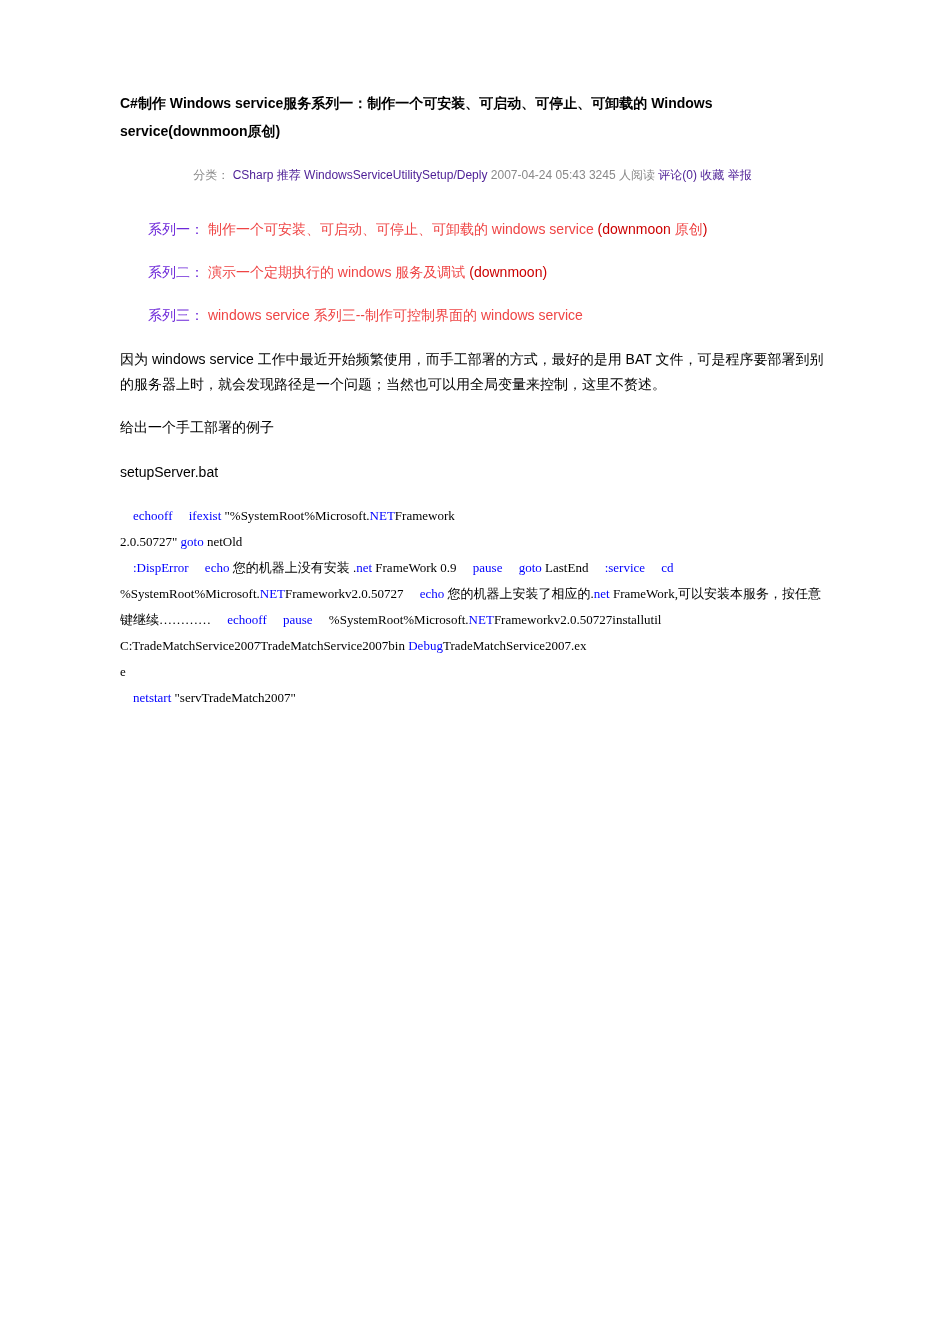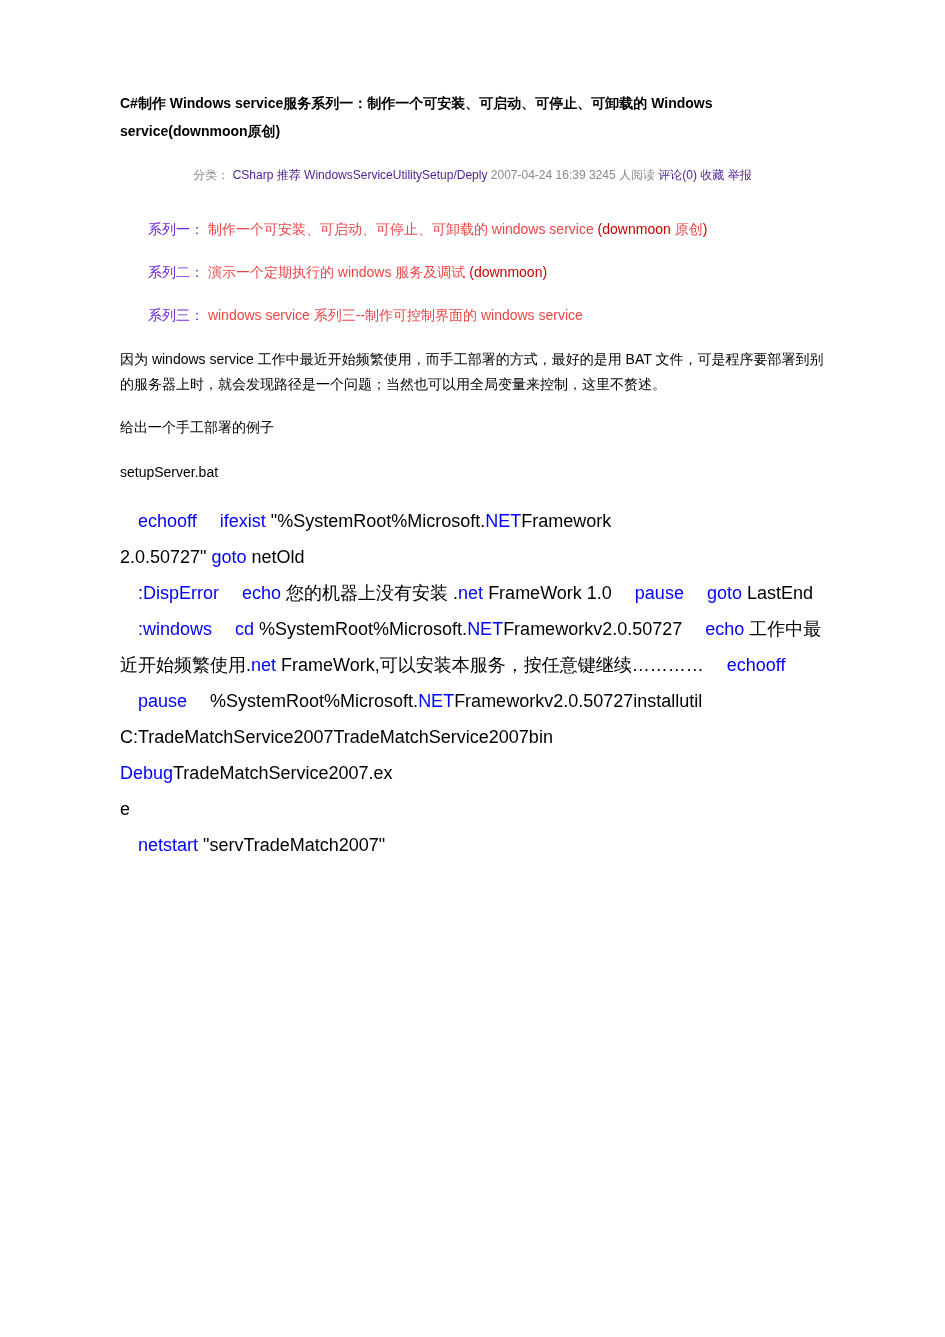"2007-04-24 16:39" span.meta-gray { text: 16:39 -> 05:43 }
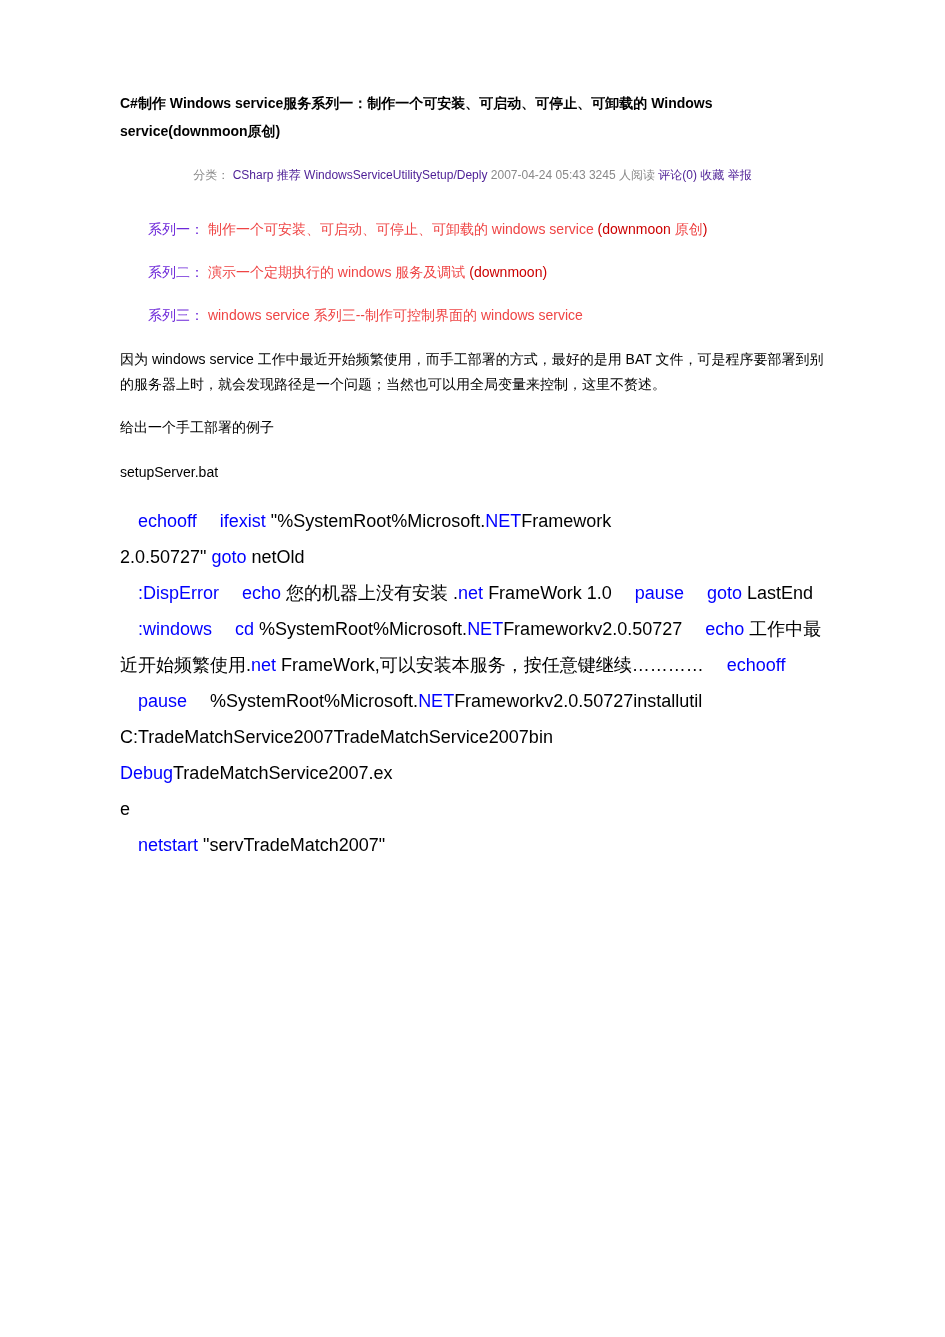"echooff ifexist" .code-block { font-family: none -> Liberation Serif, serif; font-size: 18px -> 13px }
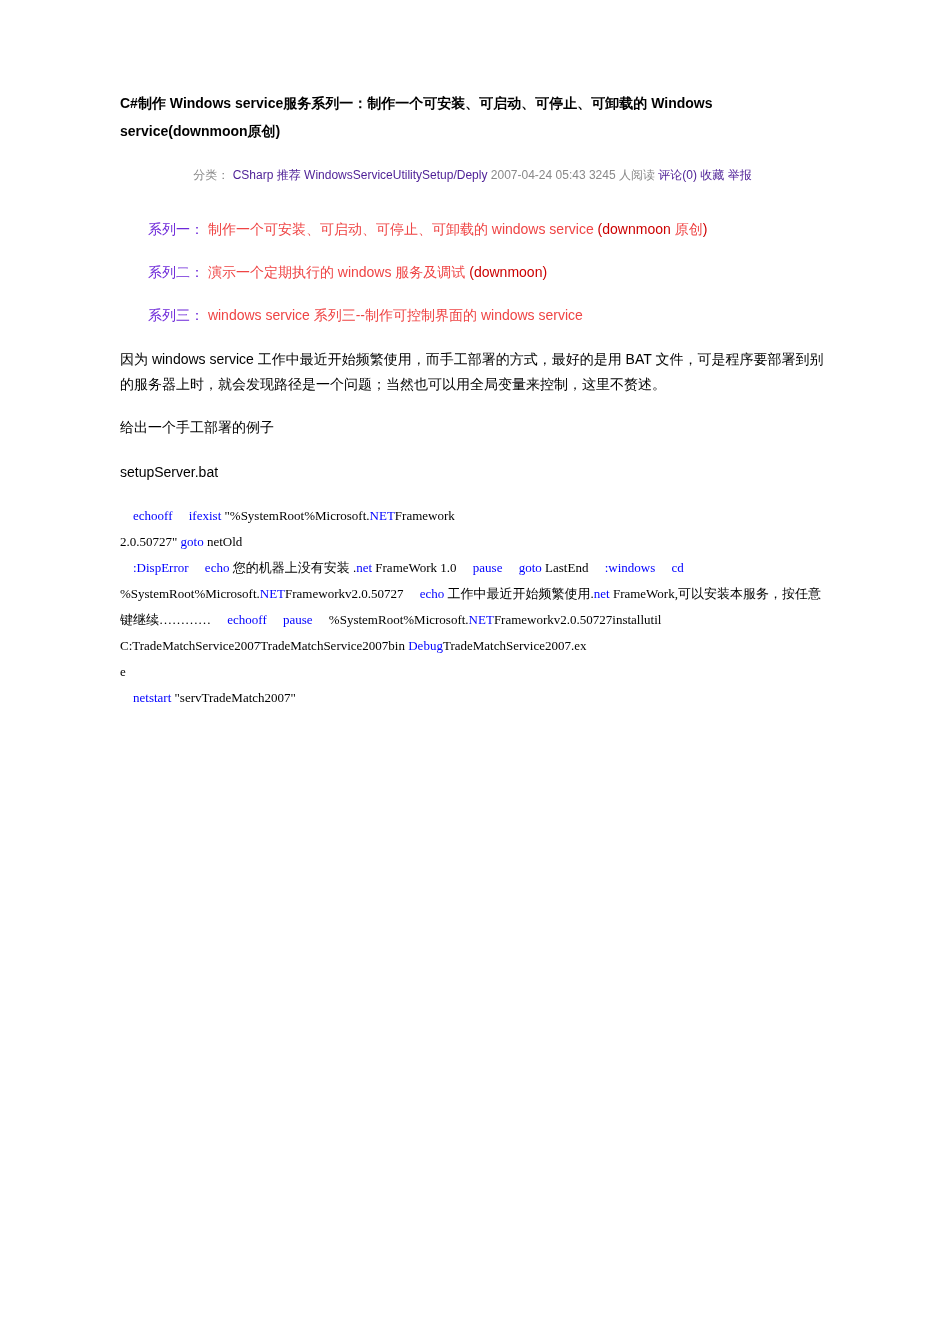"FrameWork 1.0" span { text: 1.0 -> 0.9 }
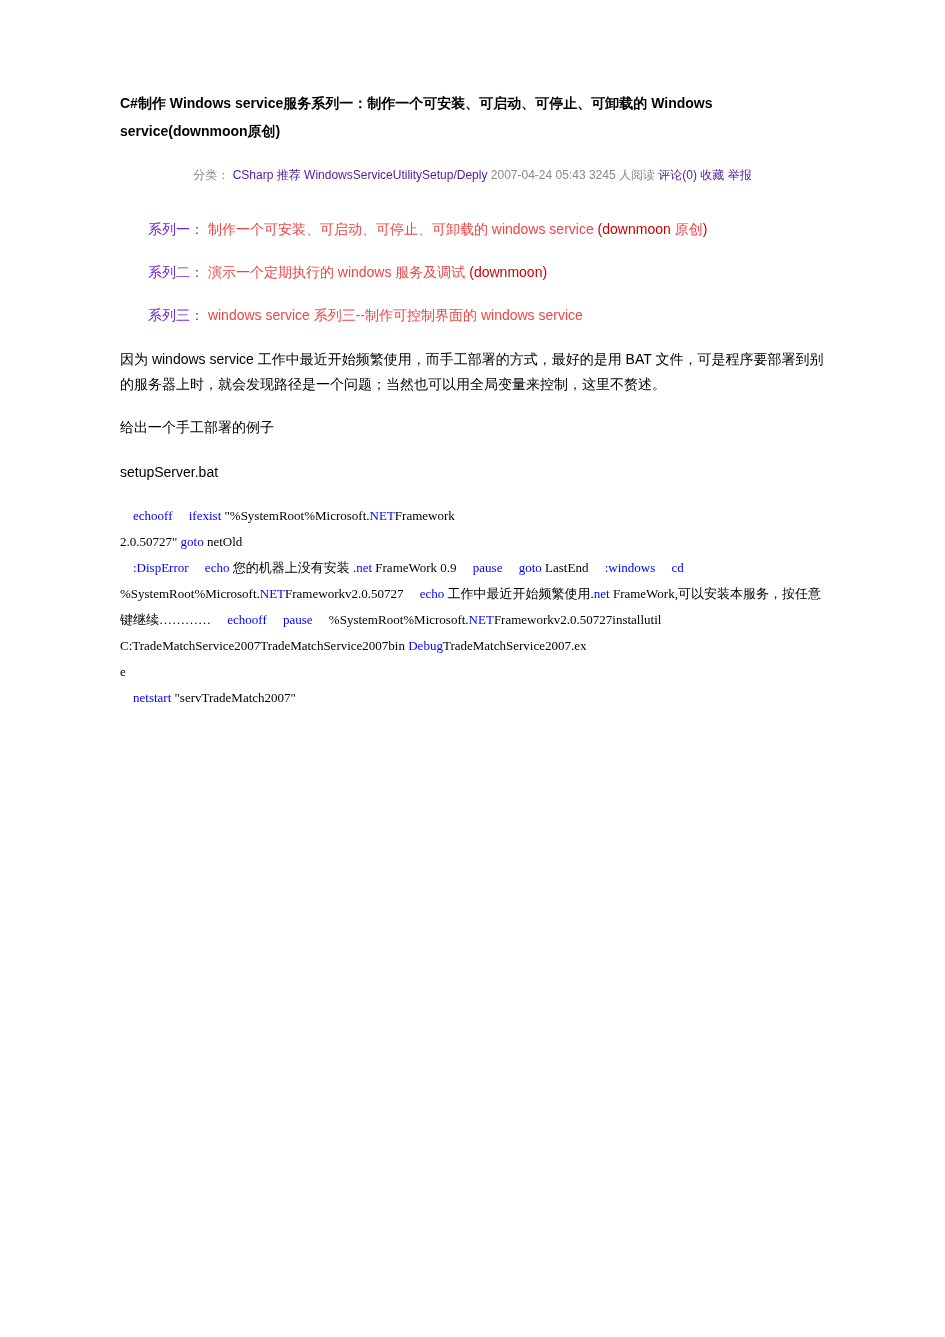":windows" span.kw { text: :windows -> :service }
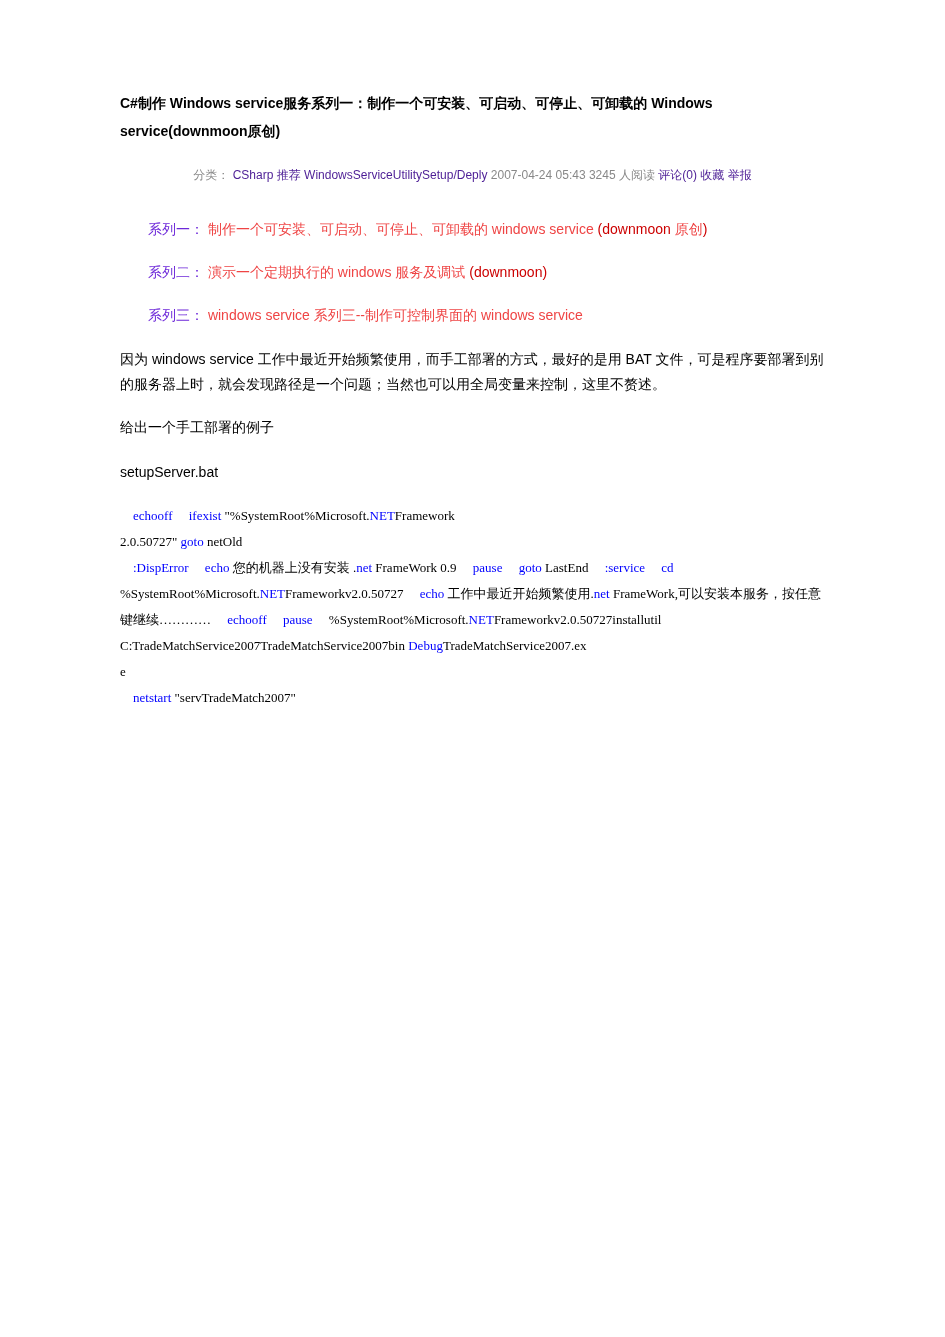"工作中最近开始频繁使用." span { text: 工作中最近开始频繁使用 -> 您的机器上安装了相应的 }
